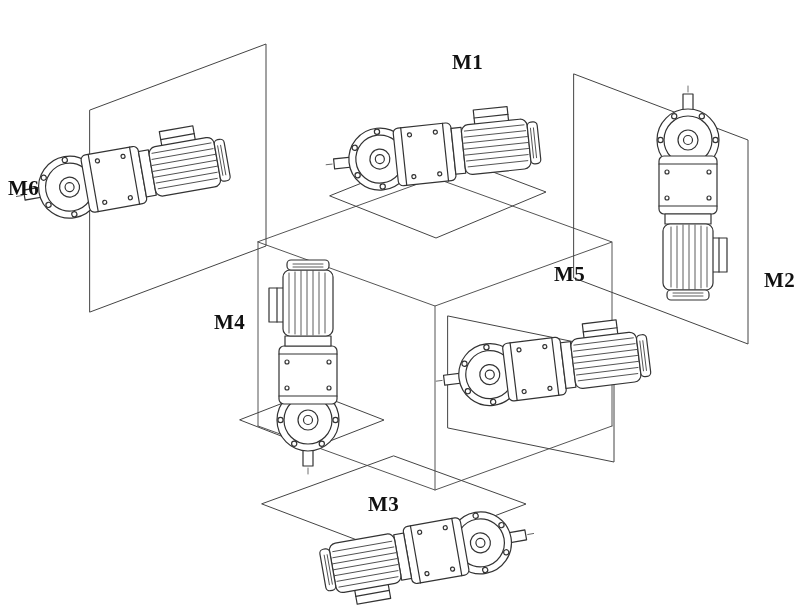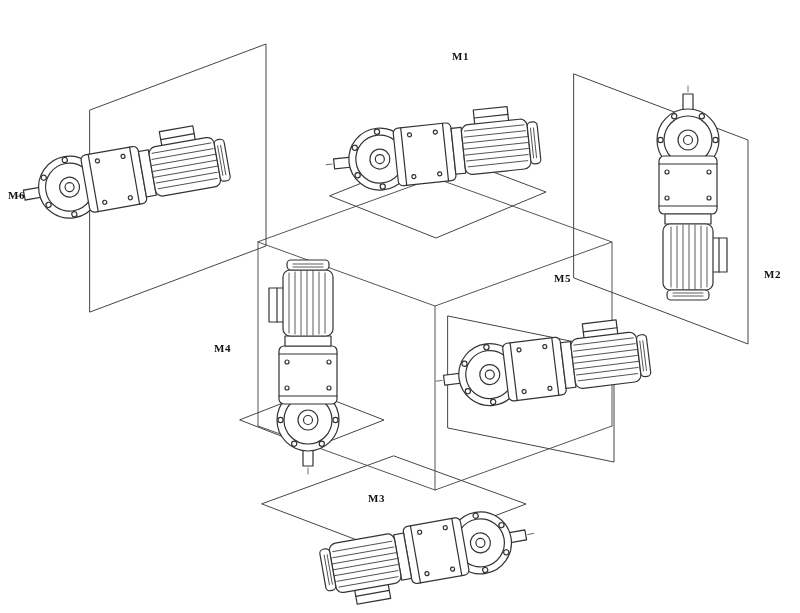"M1" .pos-label { font-size: 11px -> 21px }
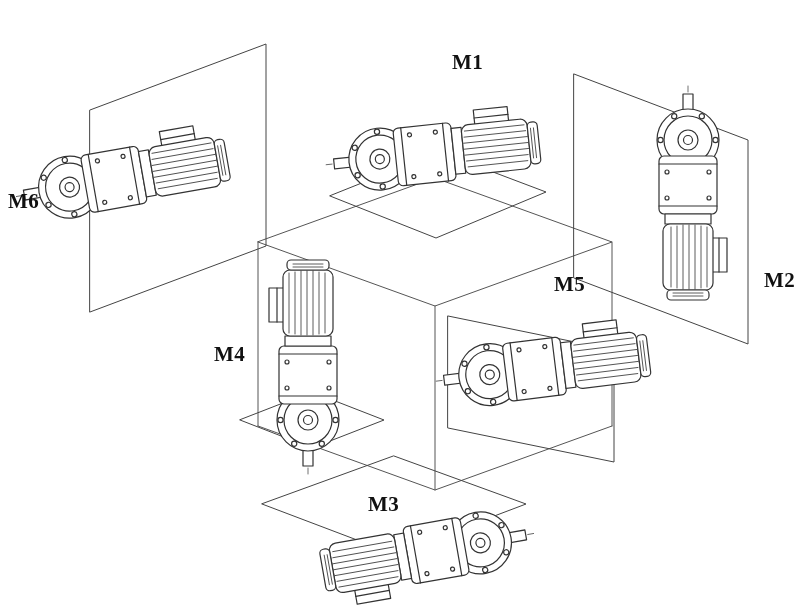"M6" .lbl-m6 { top: 189px -> 176px }
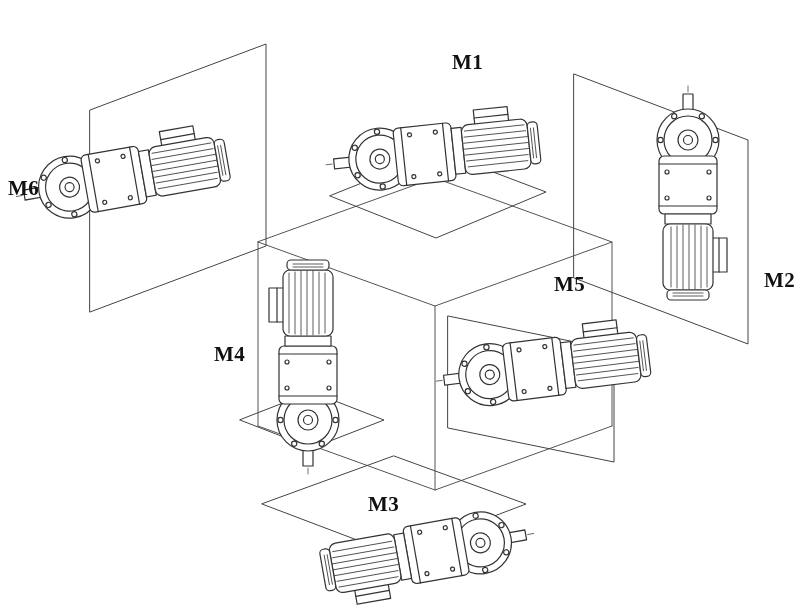"M5" .lbl-m5 { top: 272px -> 262px }
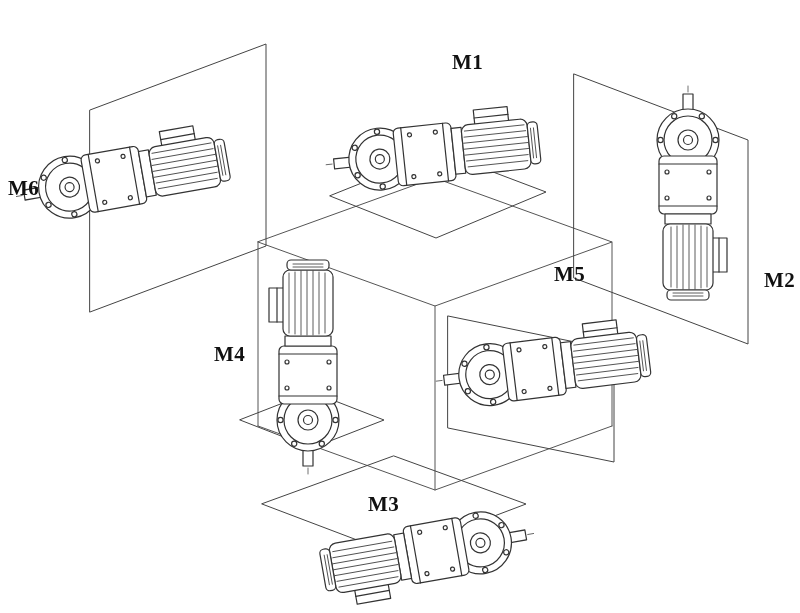"M4" .lbl-m4 { margin-top: 32px -> none }
